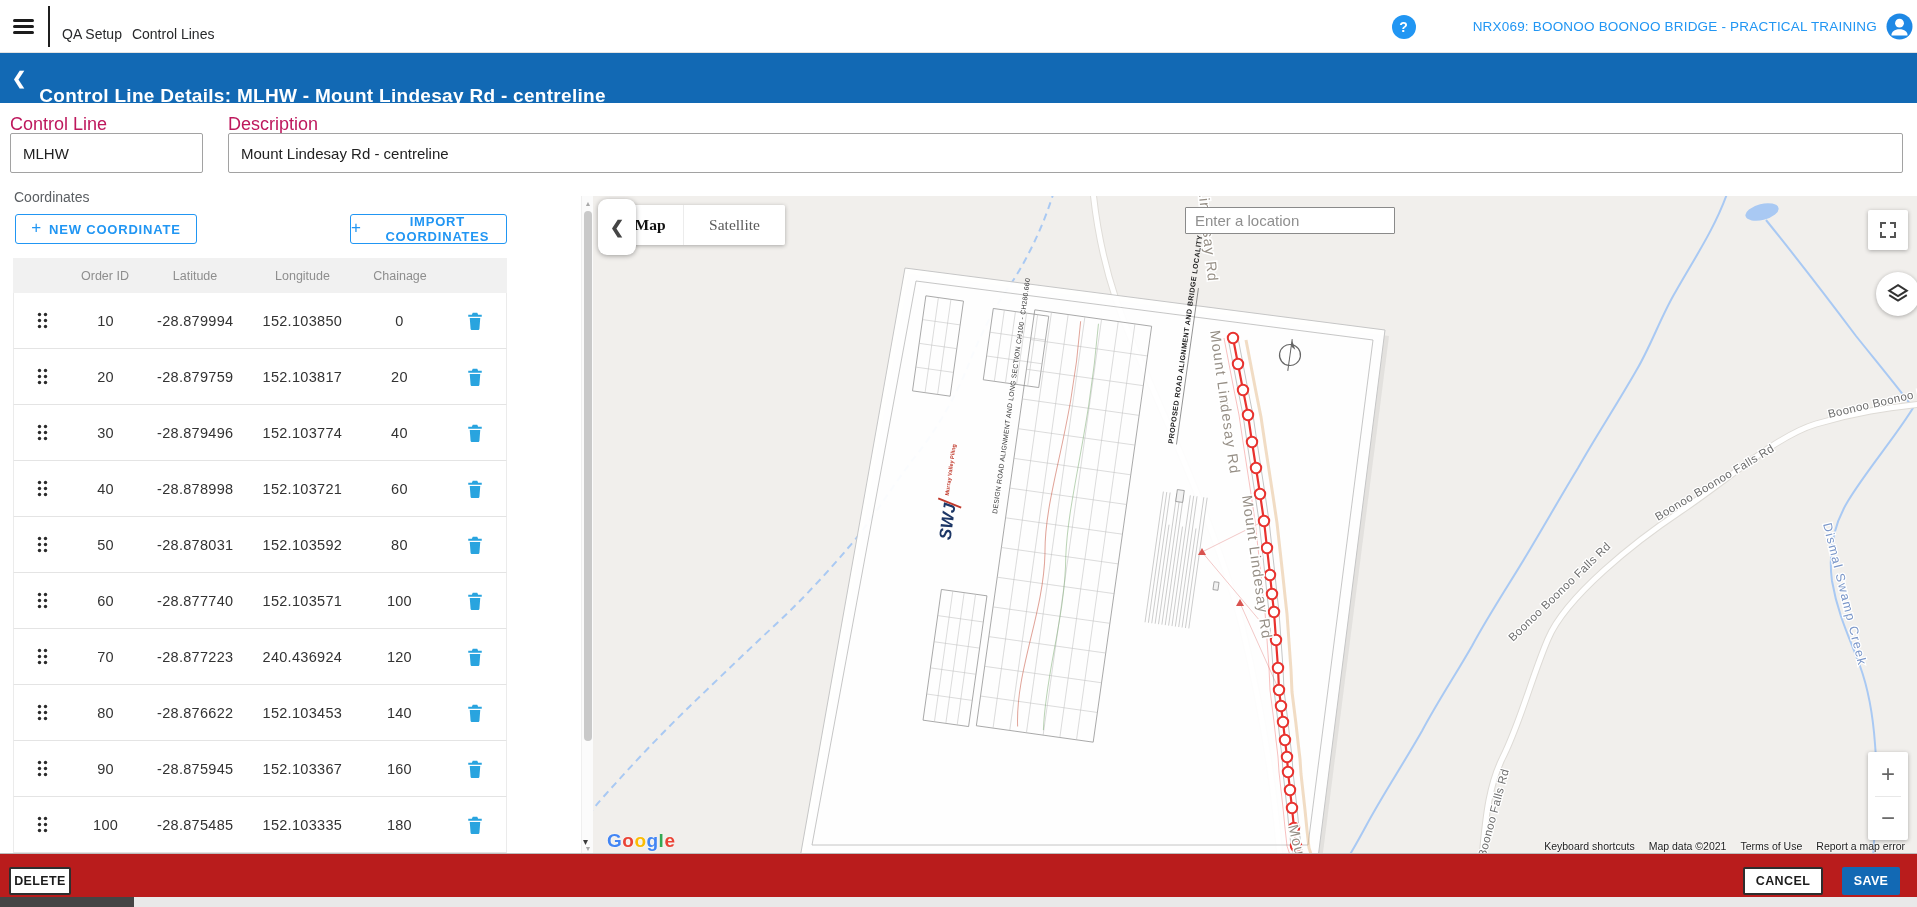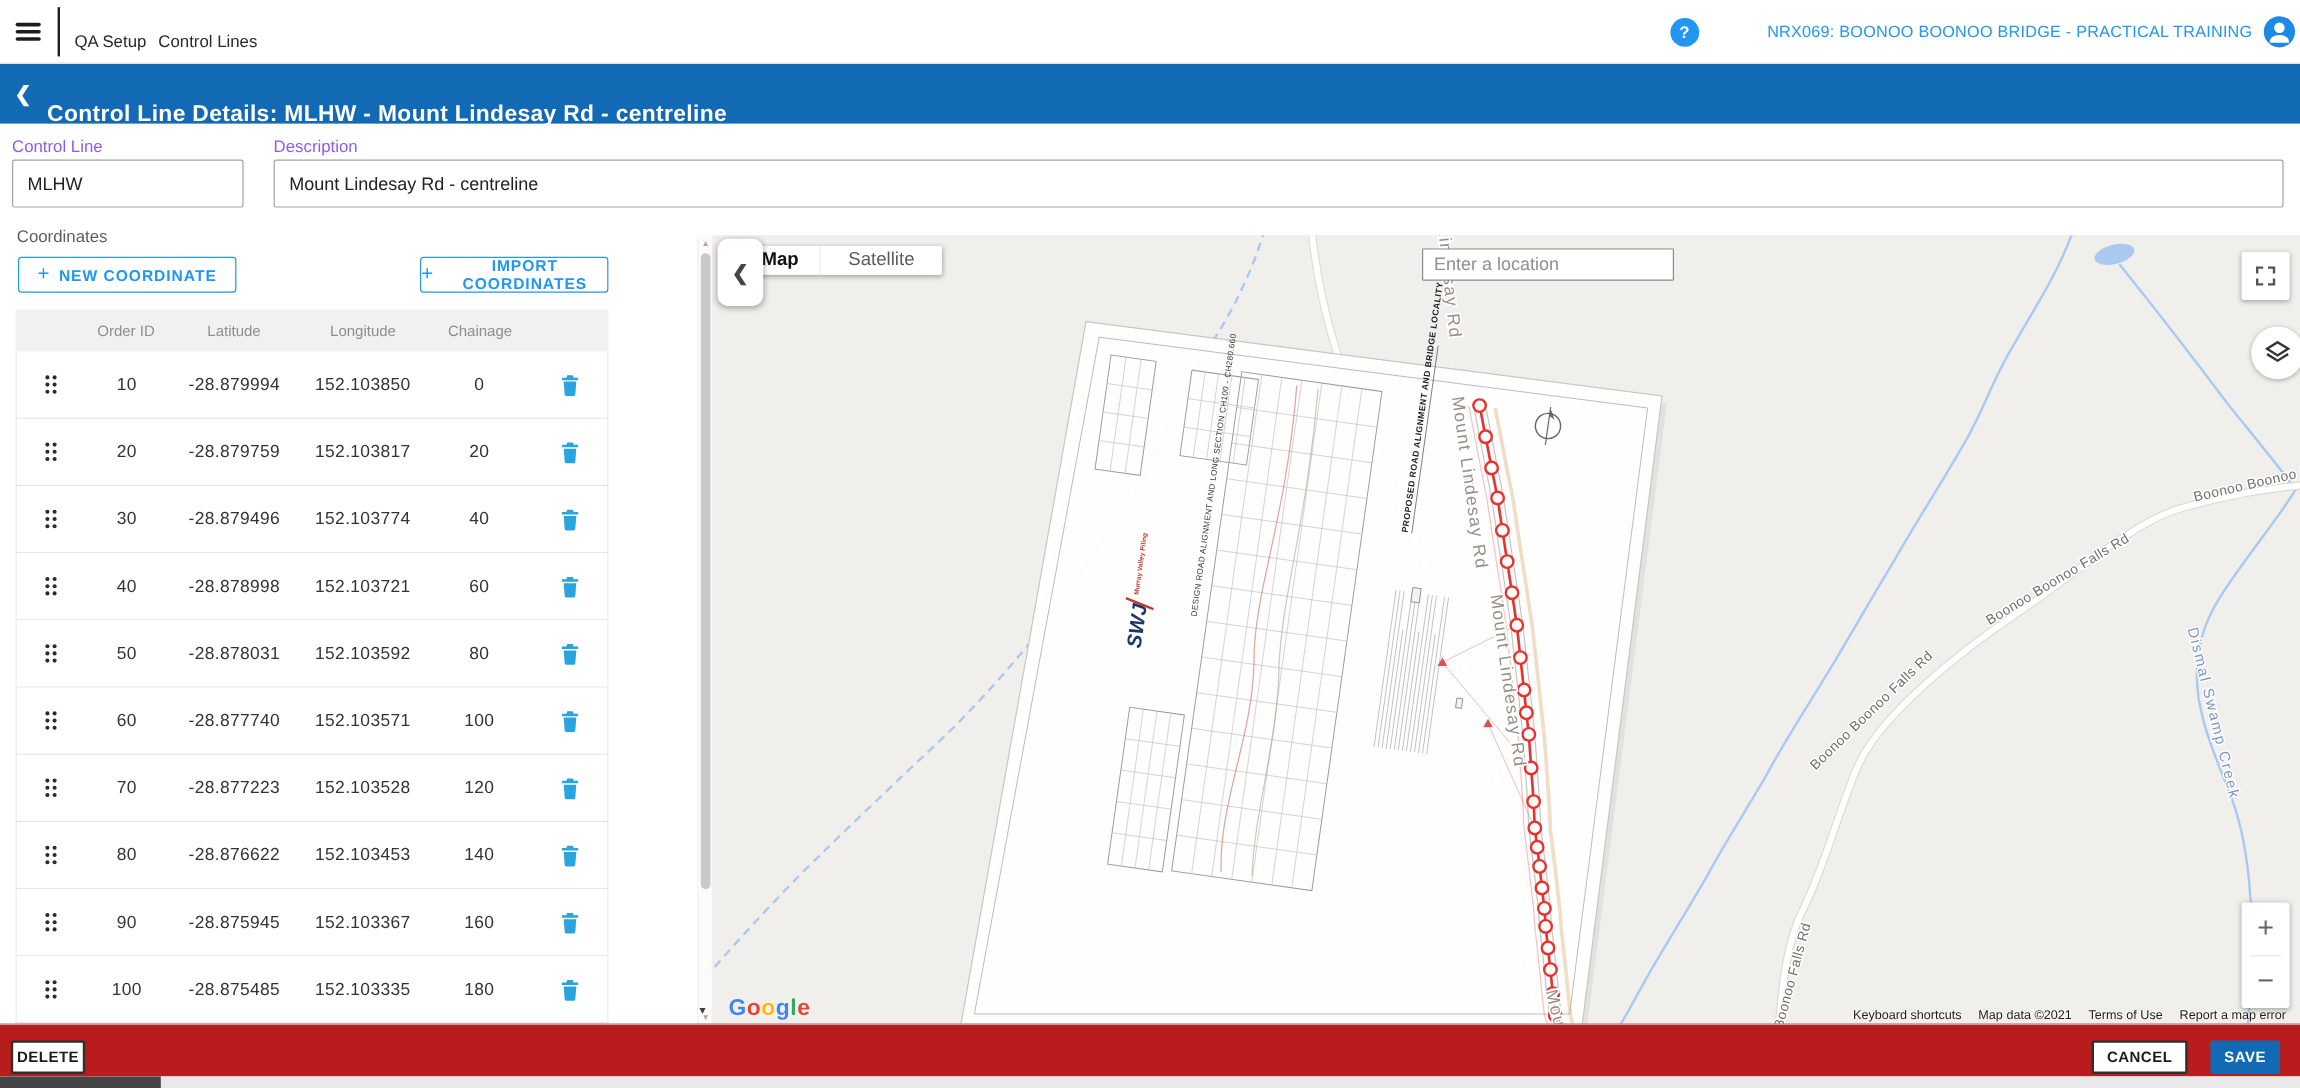"Control Line" .flabel { color: #8b5cf6 -> #be185d; font-size: 14px -> 18px }
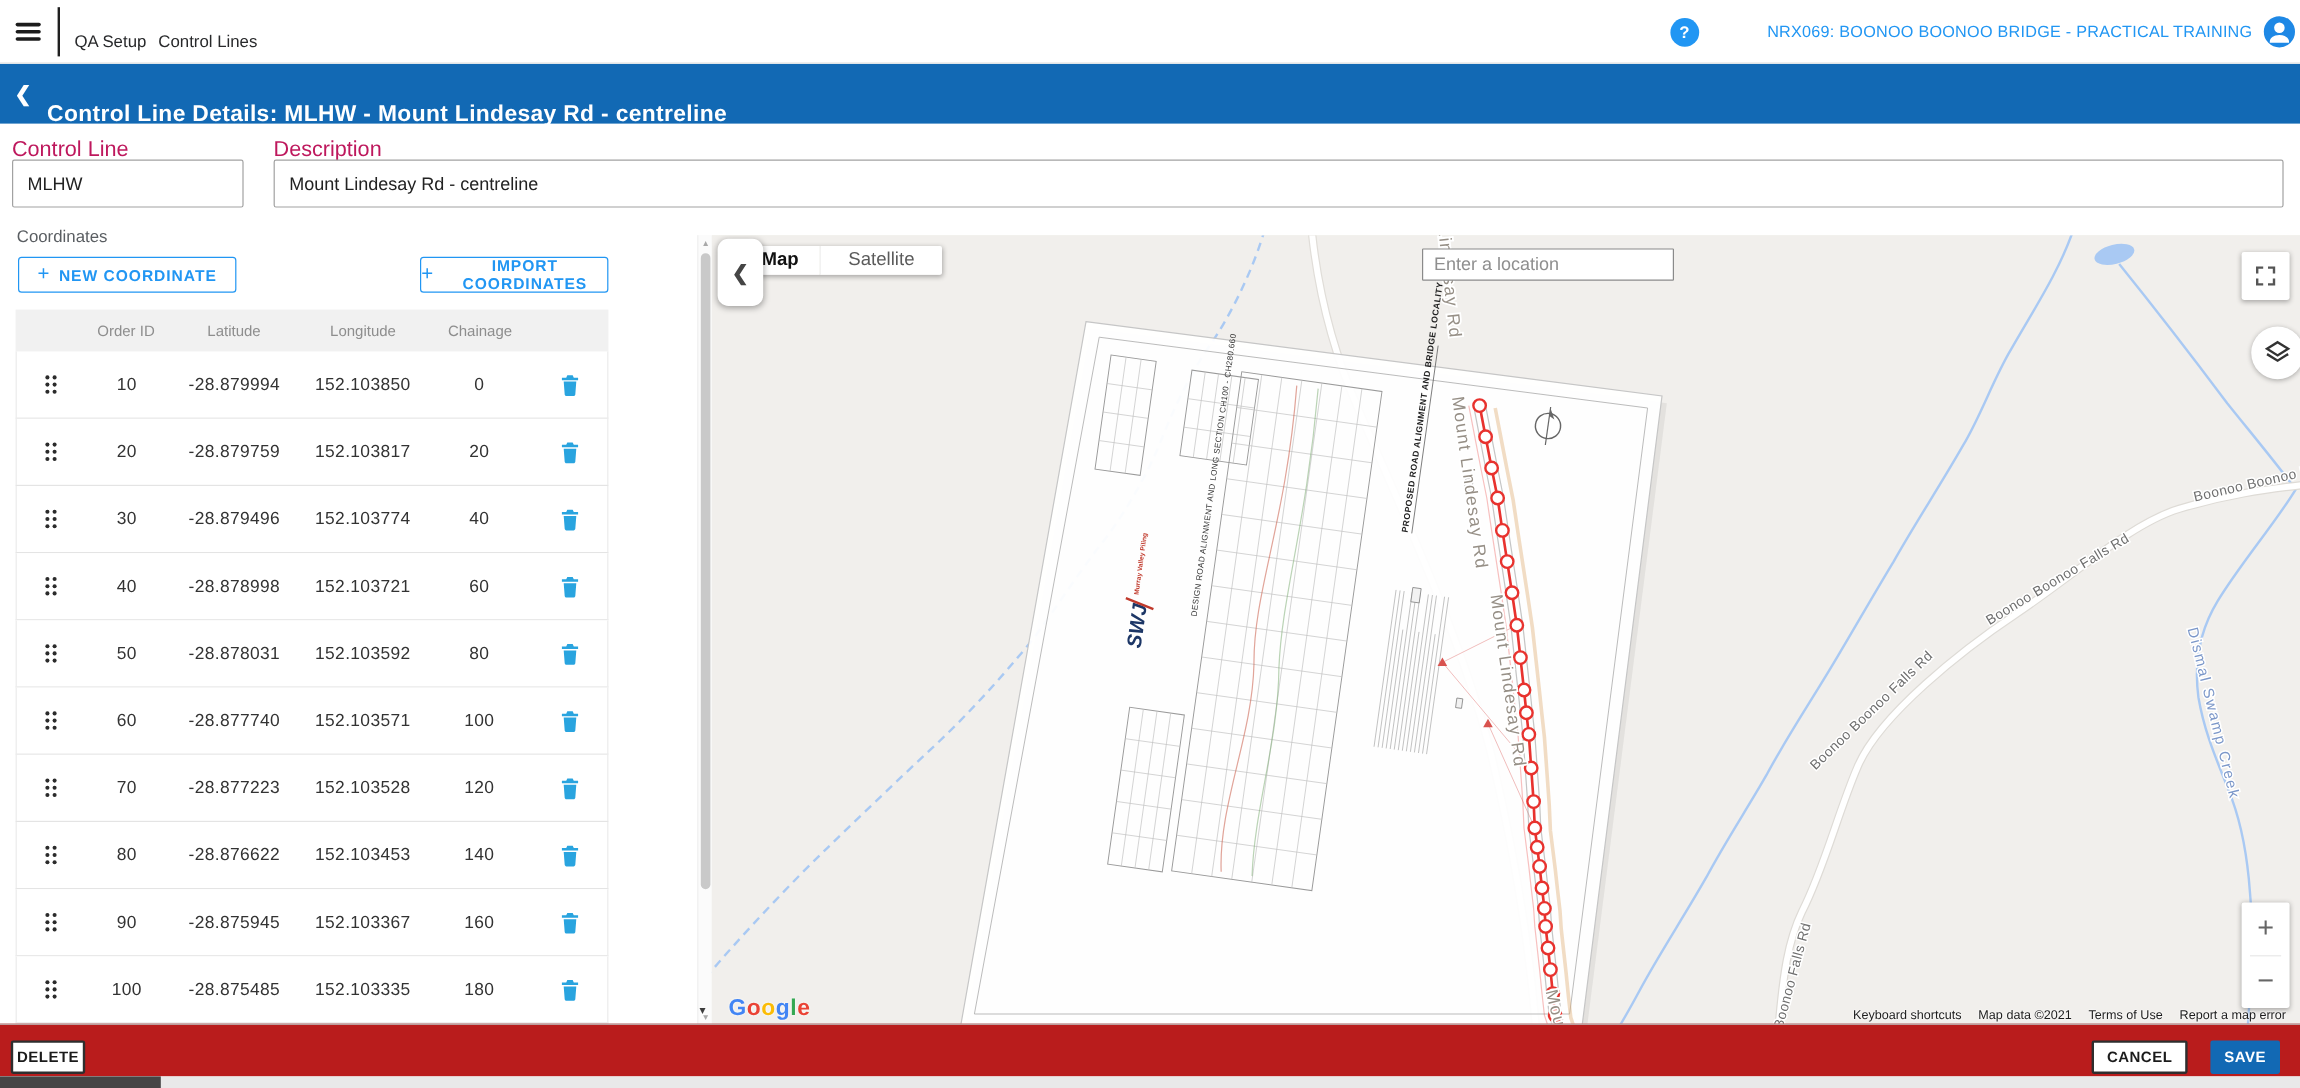"Map" .maptype .mt { font-family: none -> Liberation Serif, serif; height: 24px -> 40px }
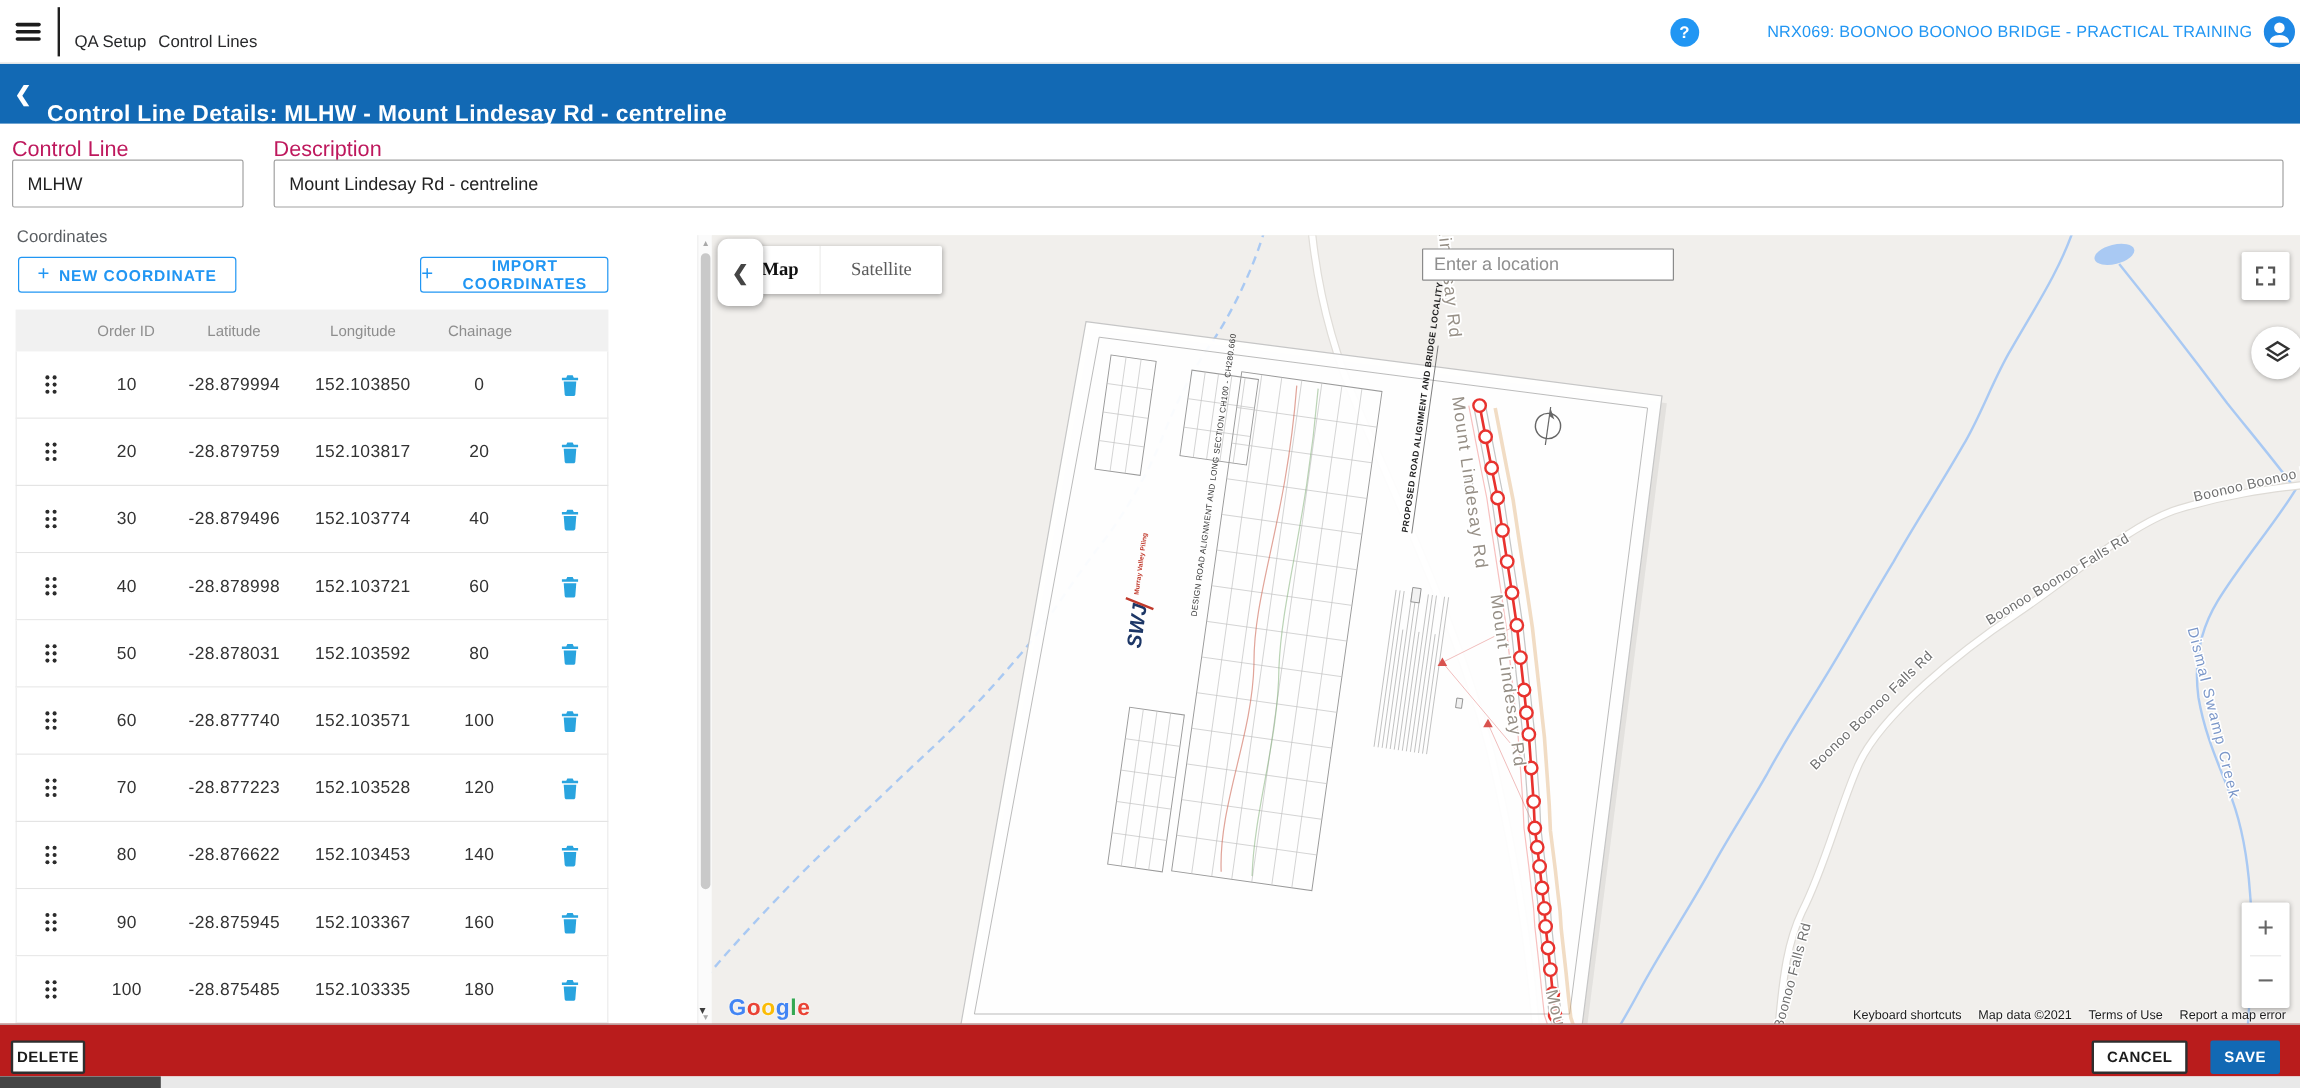"152.103528" div.cell { text: 152.103528 -> 240.436924 }
